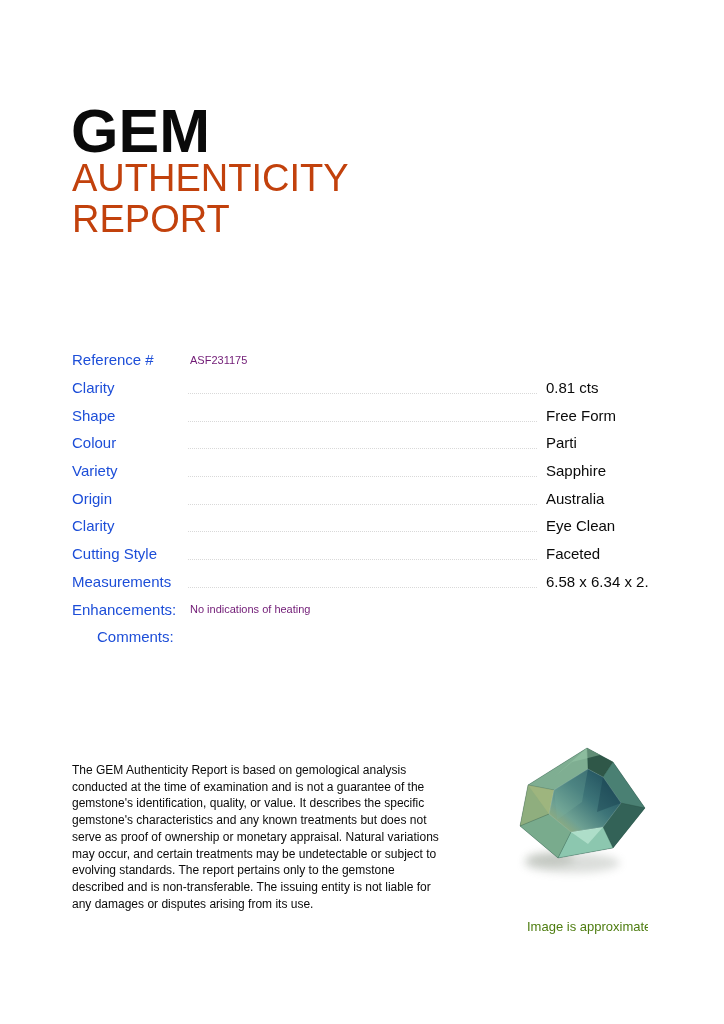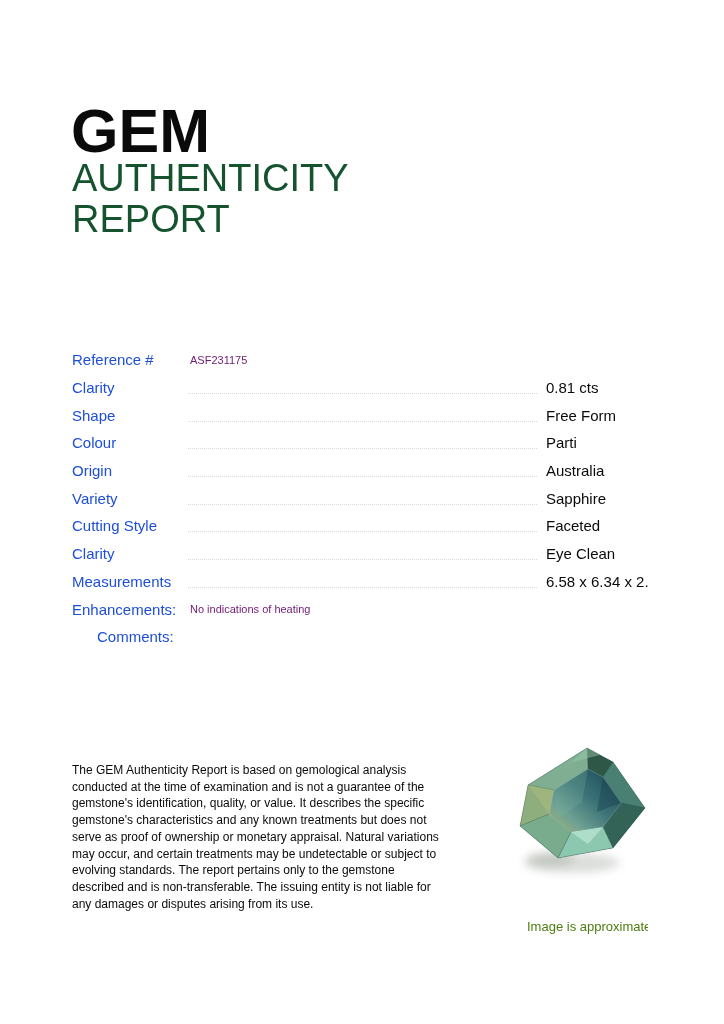"AUTHENTICITY" .brand-sub { color: #14532d -> #c2410c }
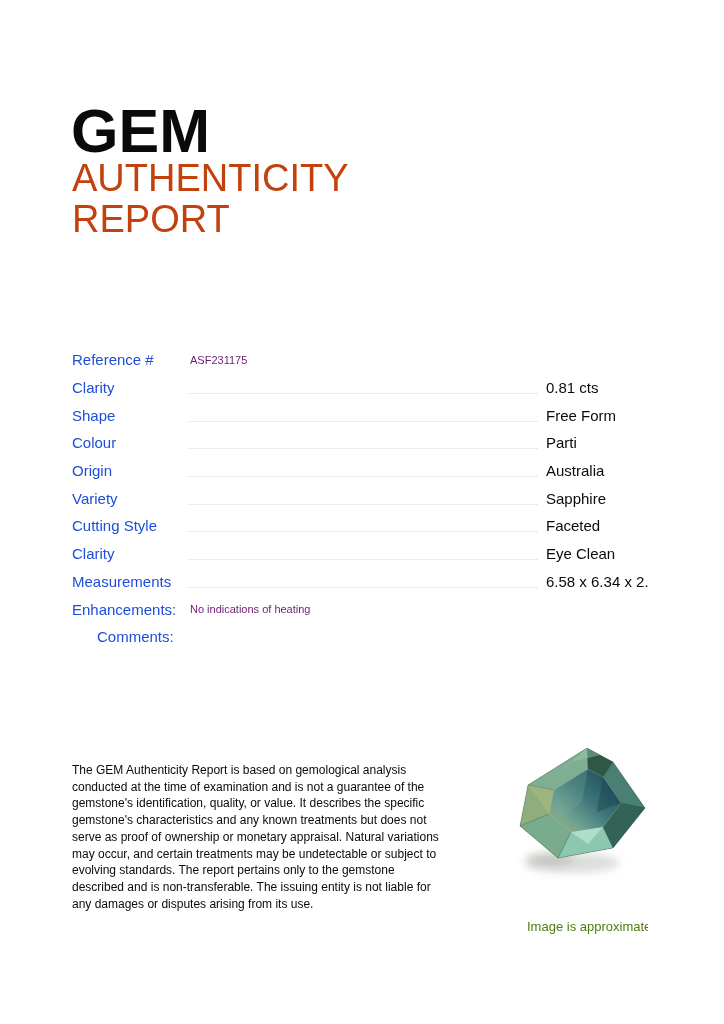"Origin" div.field-row { order: before "Variety" -> after "Variety" }
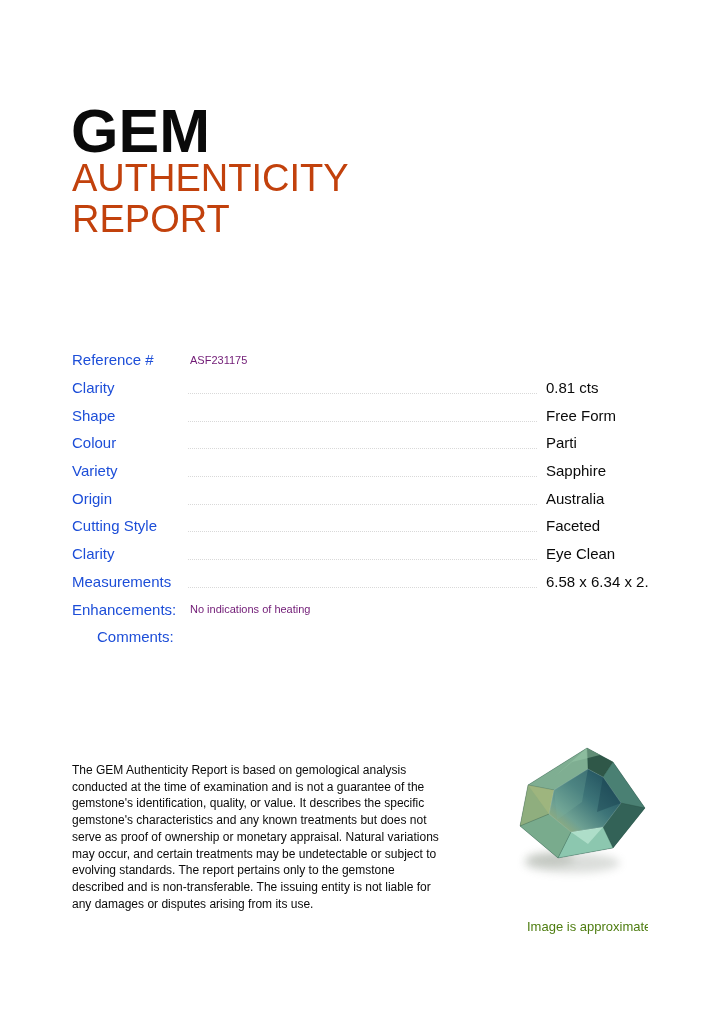"Cutting Style" div.field-row { order: before "Clarity" -> after "Clarity" }
